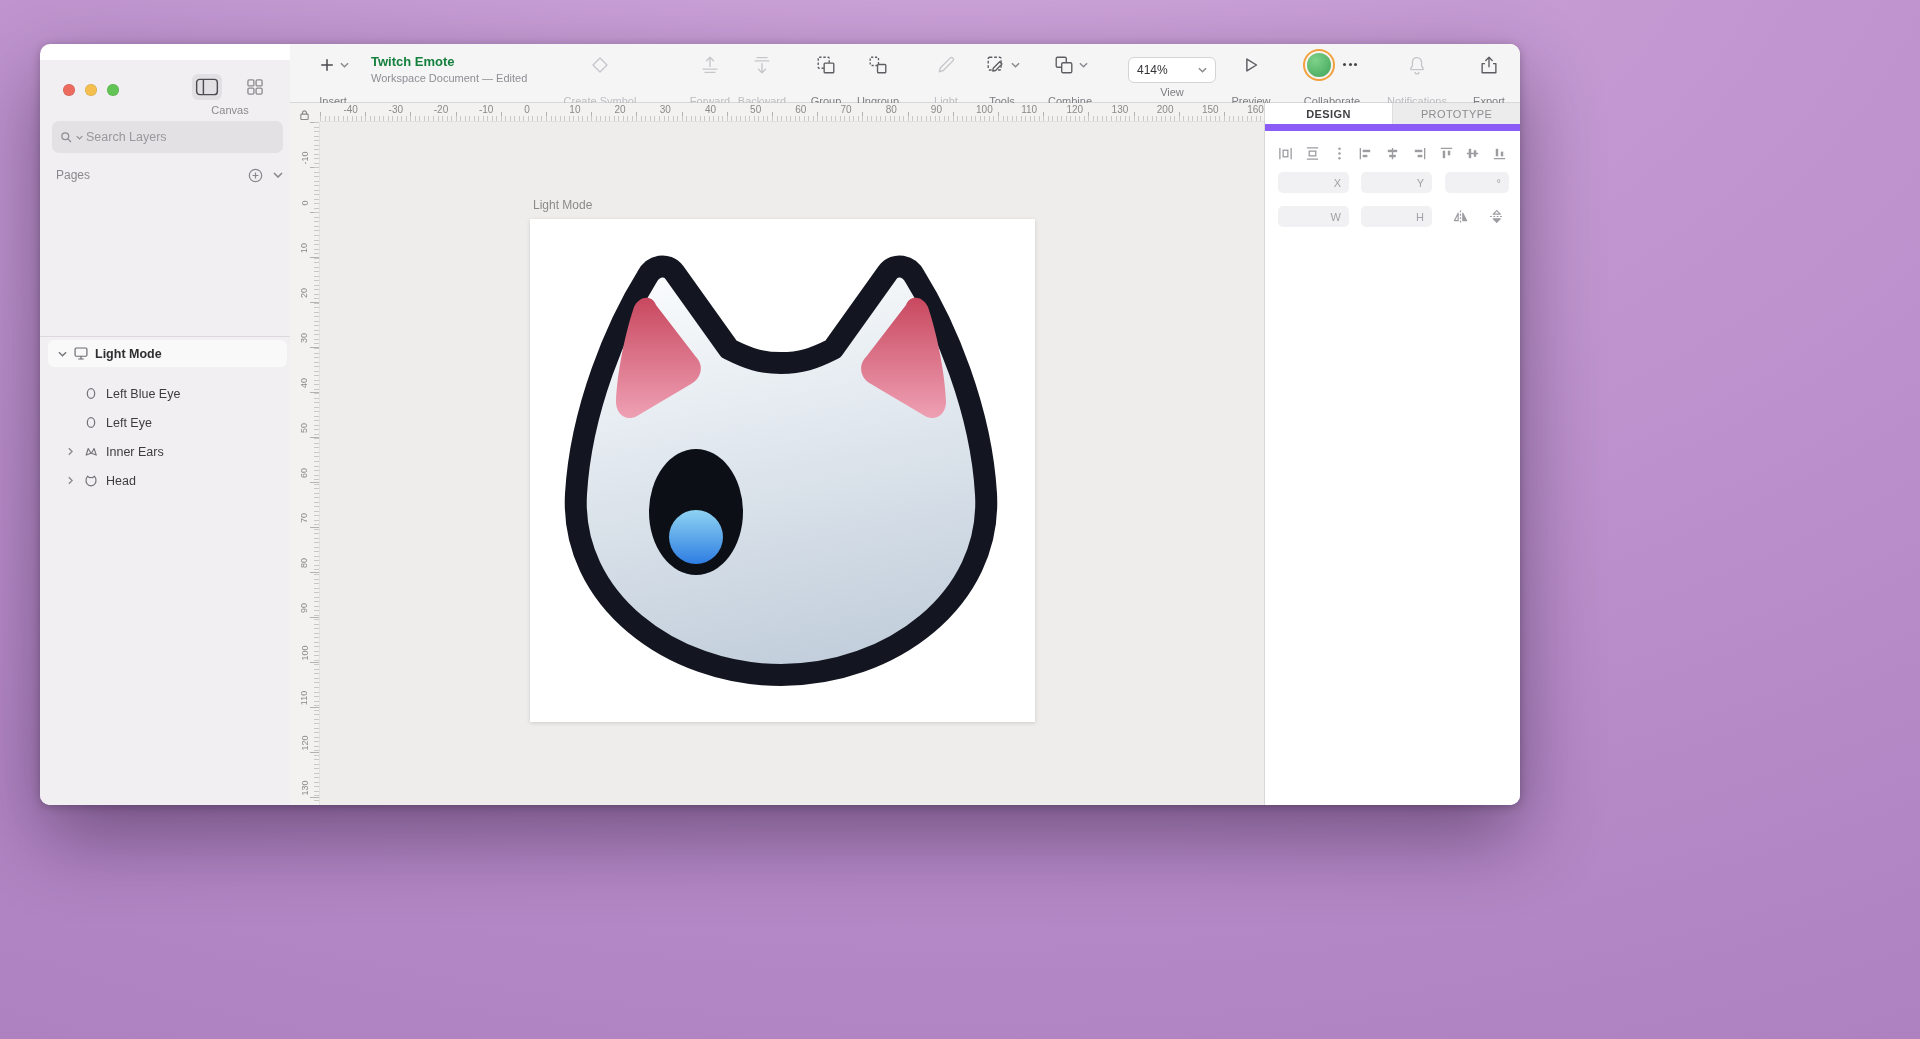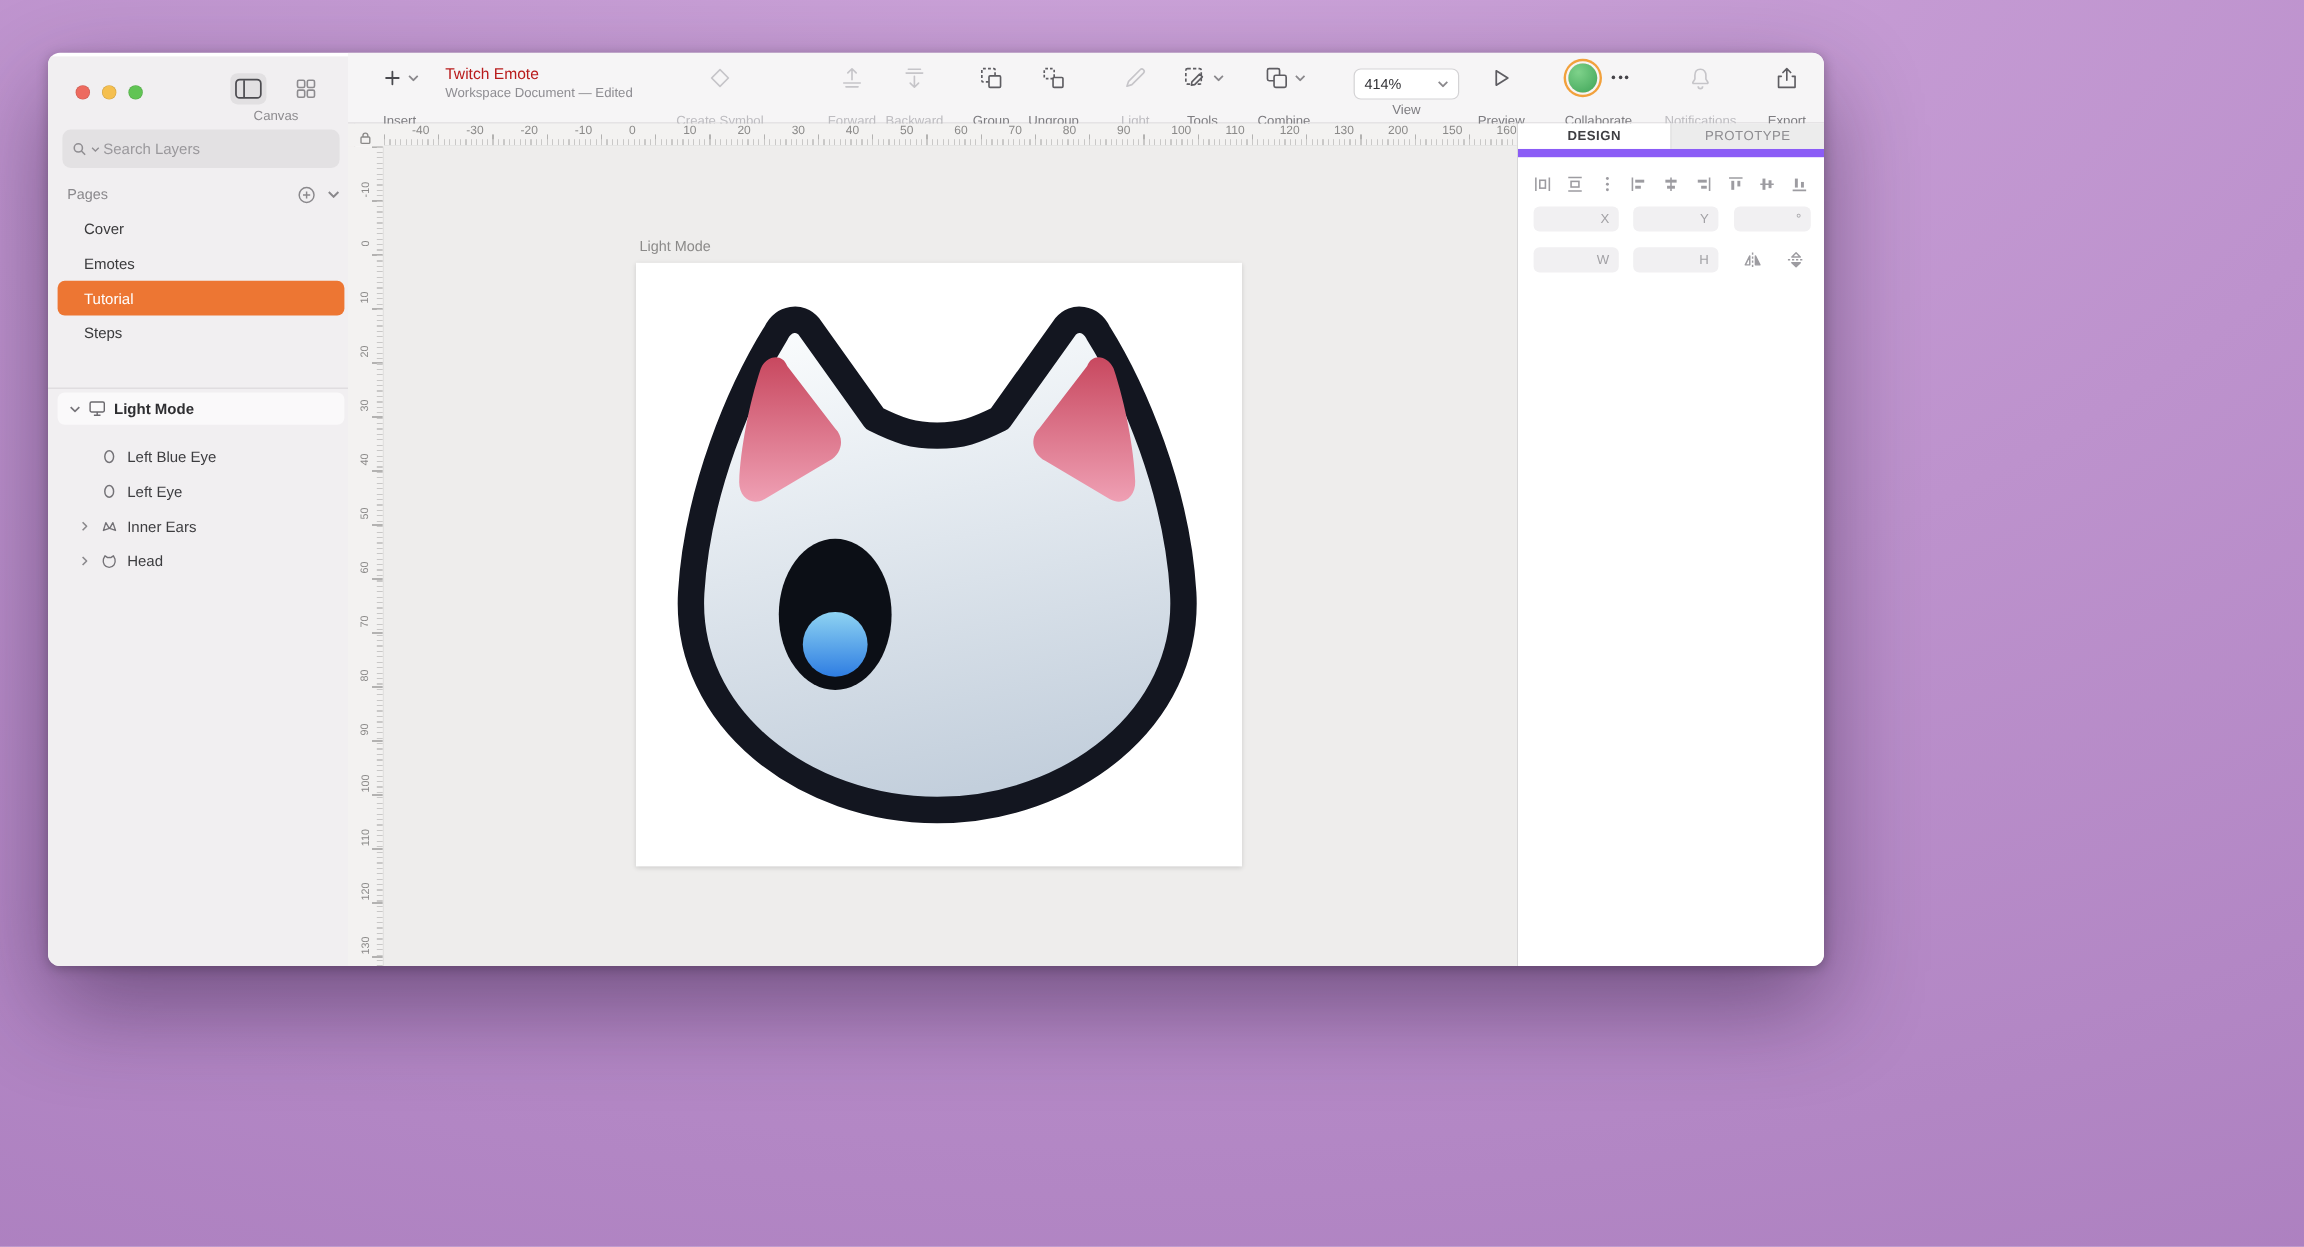"Twitch Emote" .doc-title { color: #b91c1c -> #15803d; font-weight: normal -> bold }
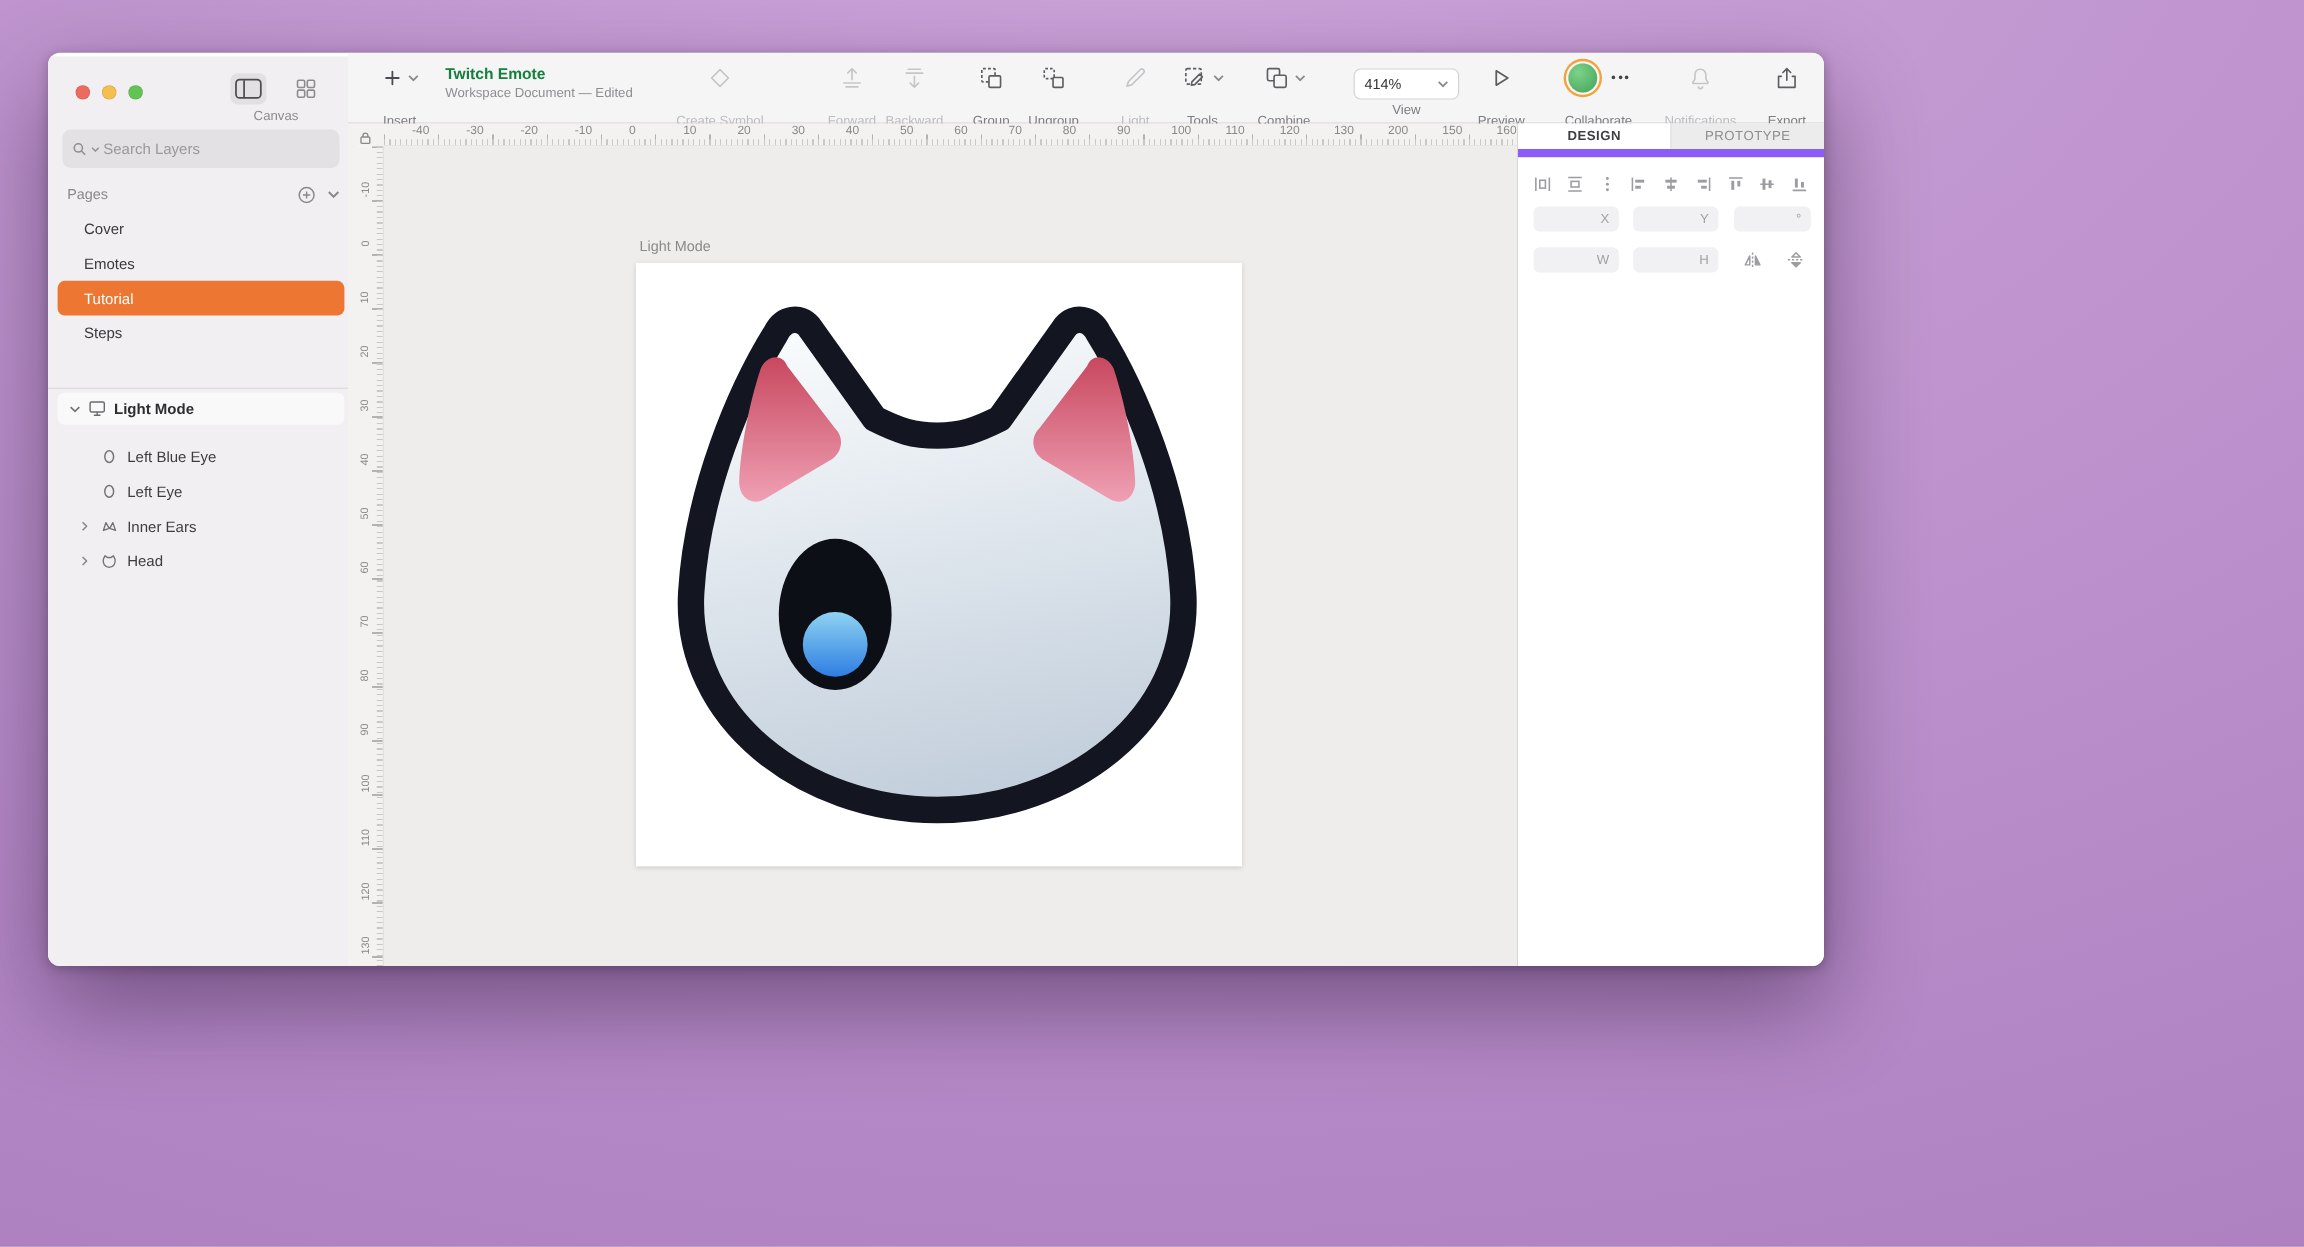"Canvas" .sidebar { top: 3px -> 16px }
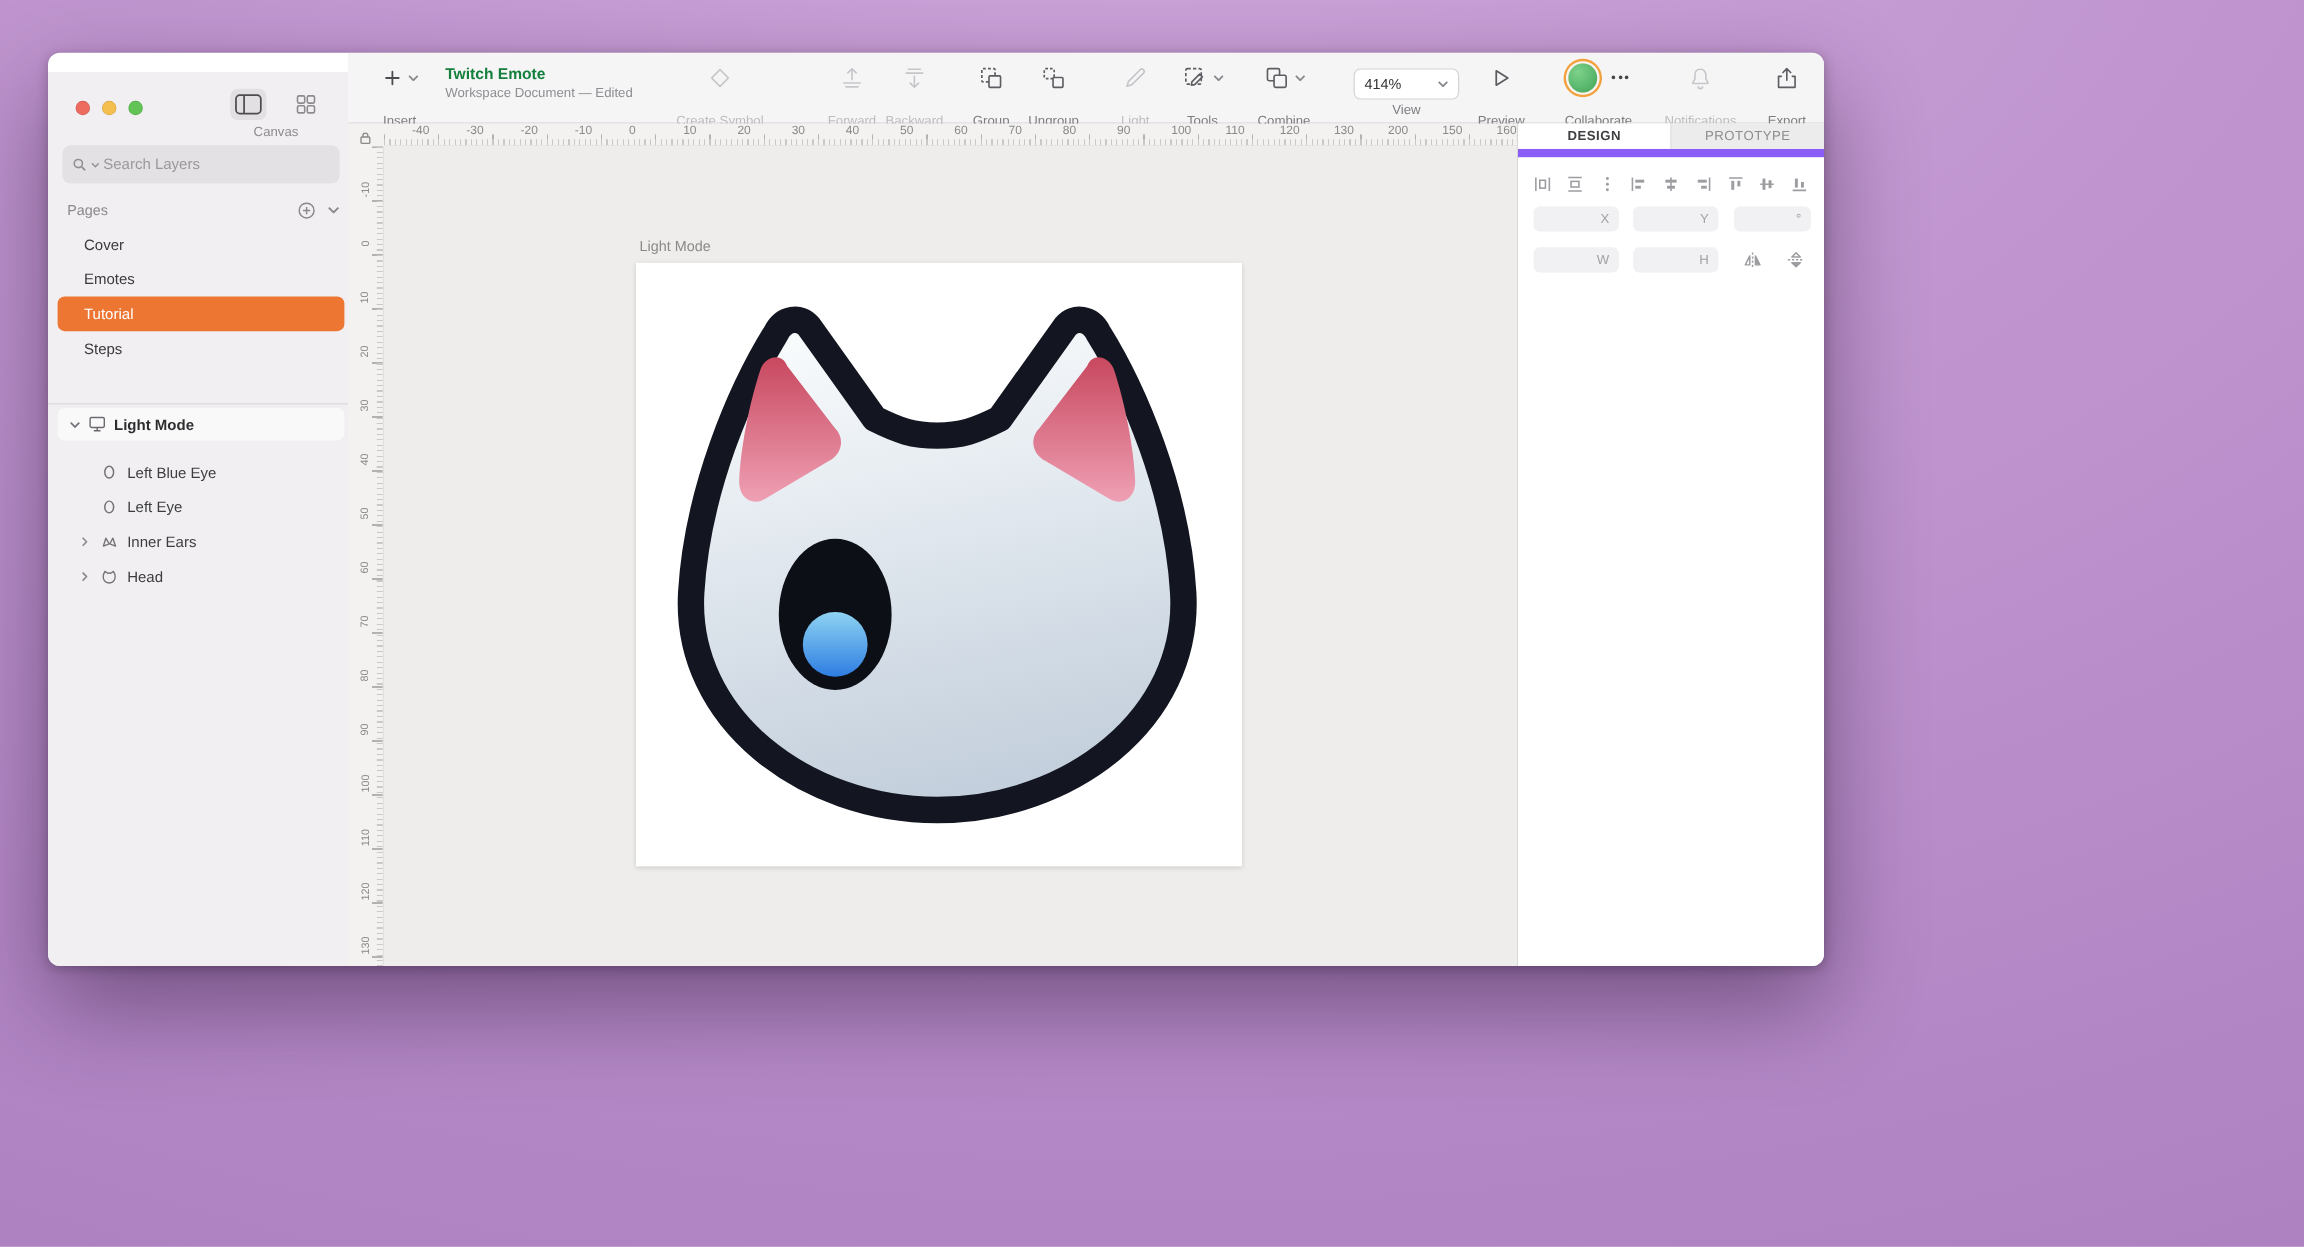"Cover" div.pages-list { html: <div> <div> <span>Cover</span> </div> <div> <span>Emotes</span> </div> <div> <span>Tutorial</span> </div> <div> <span>Steps</span> </div> </div> -> none }
